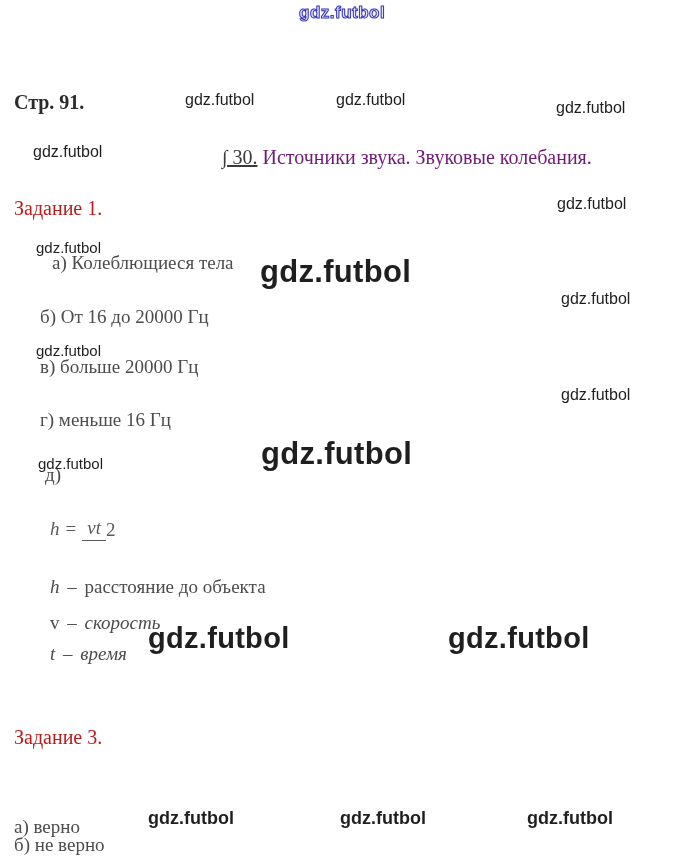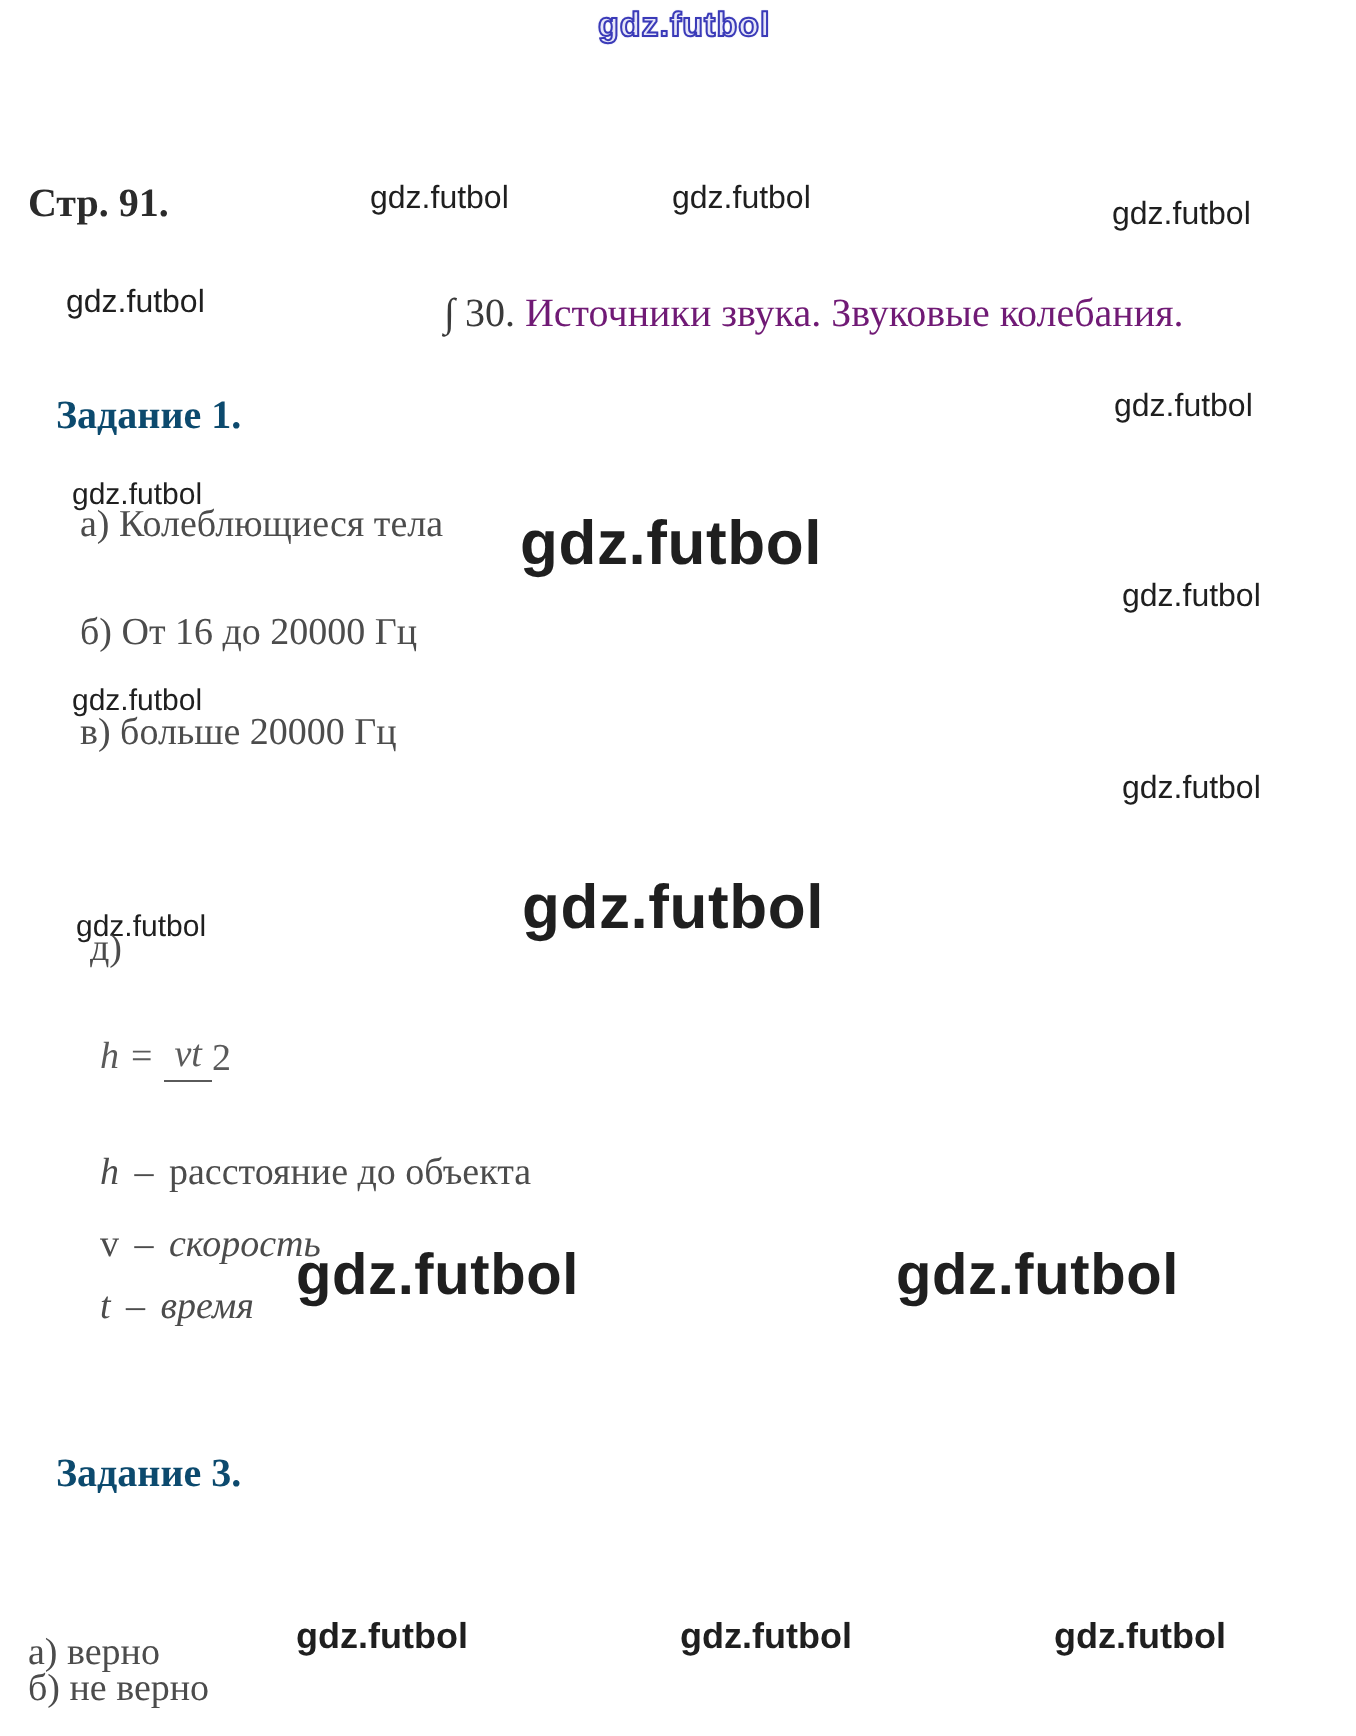"∫ 30." .section-head .prefix { text-decoration: none -> underline }
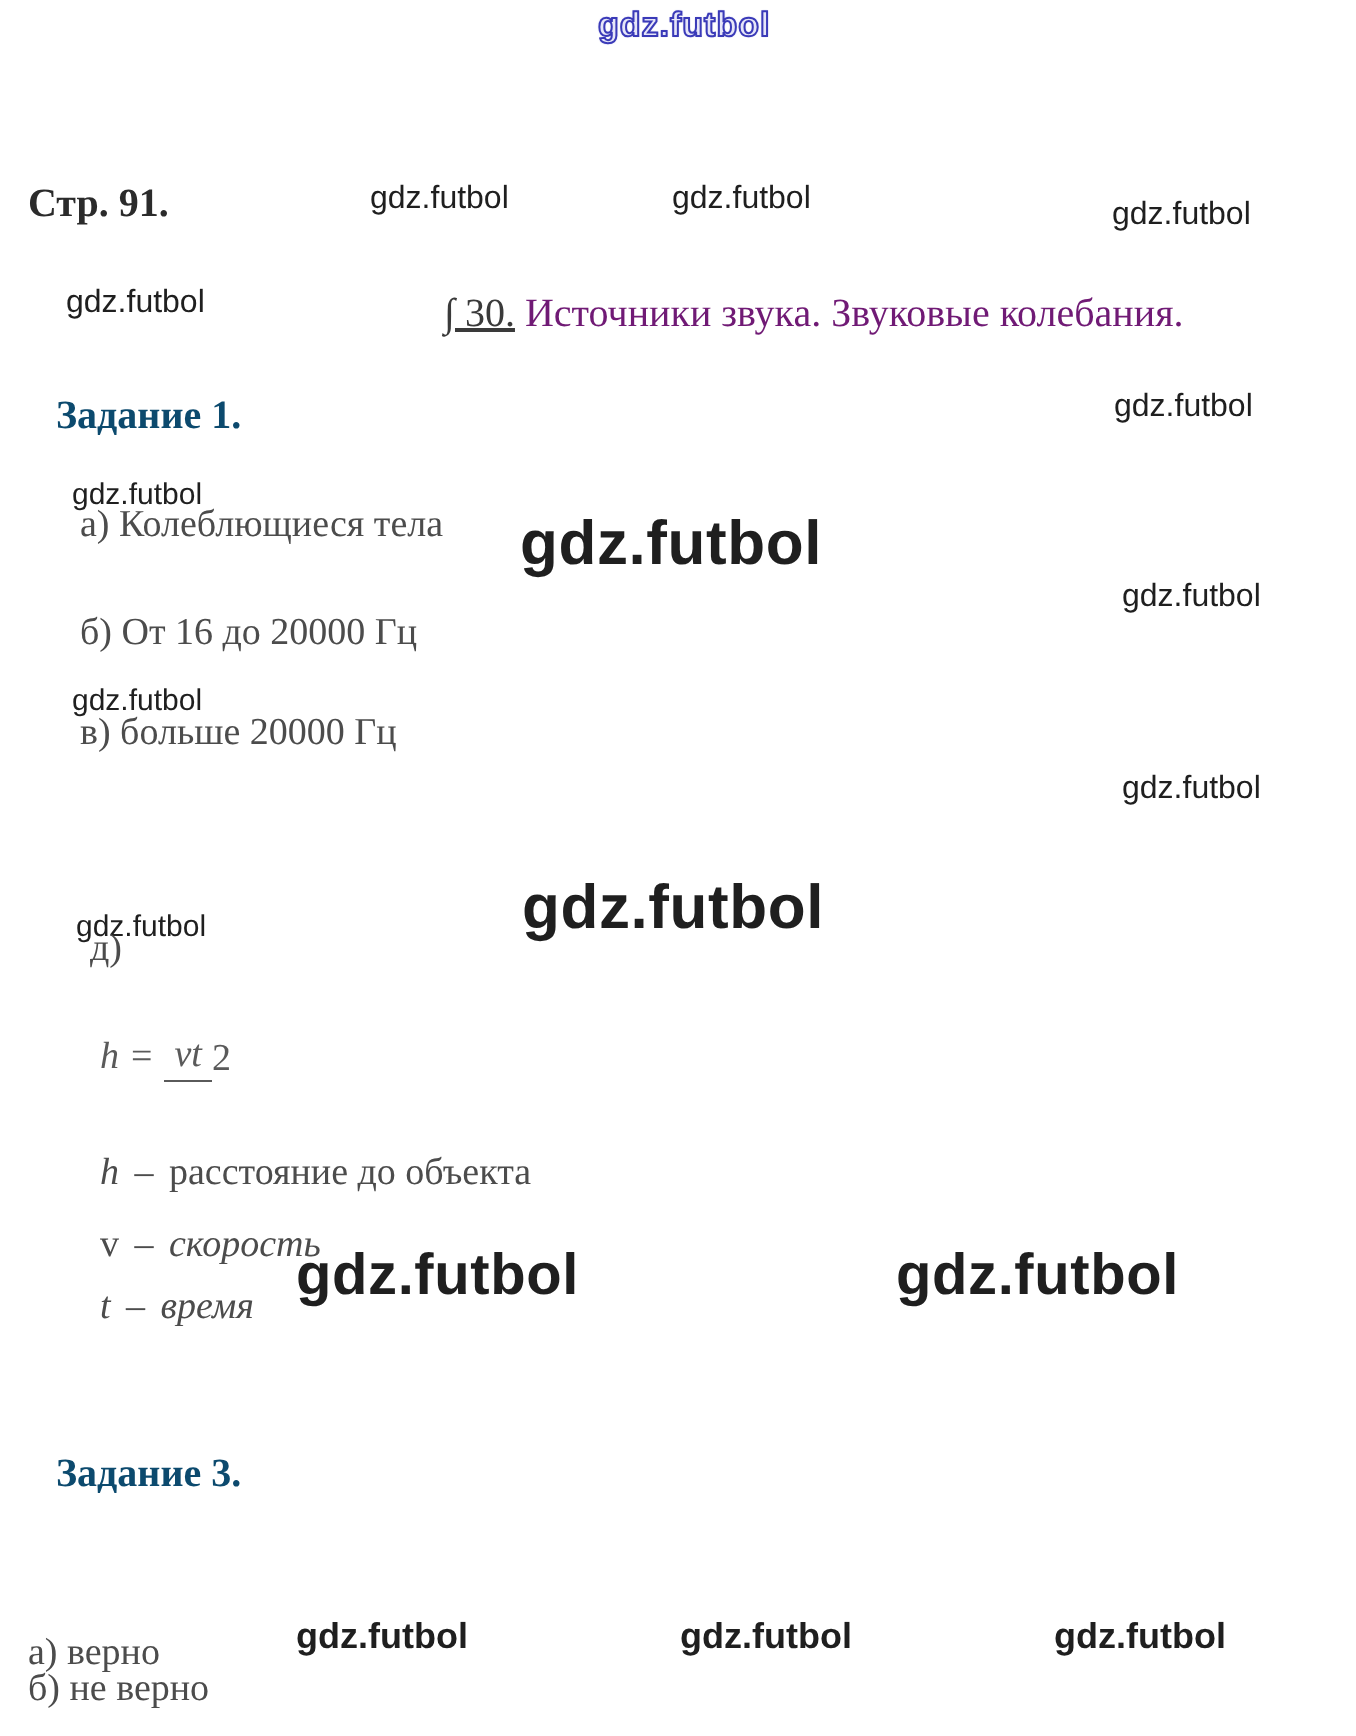"Задание 1." .task-title { color: #0c4a6e -> #b91c1c; font-weight: 700 -> 400; margin-left: 14px -> none }
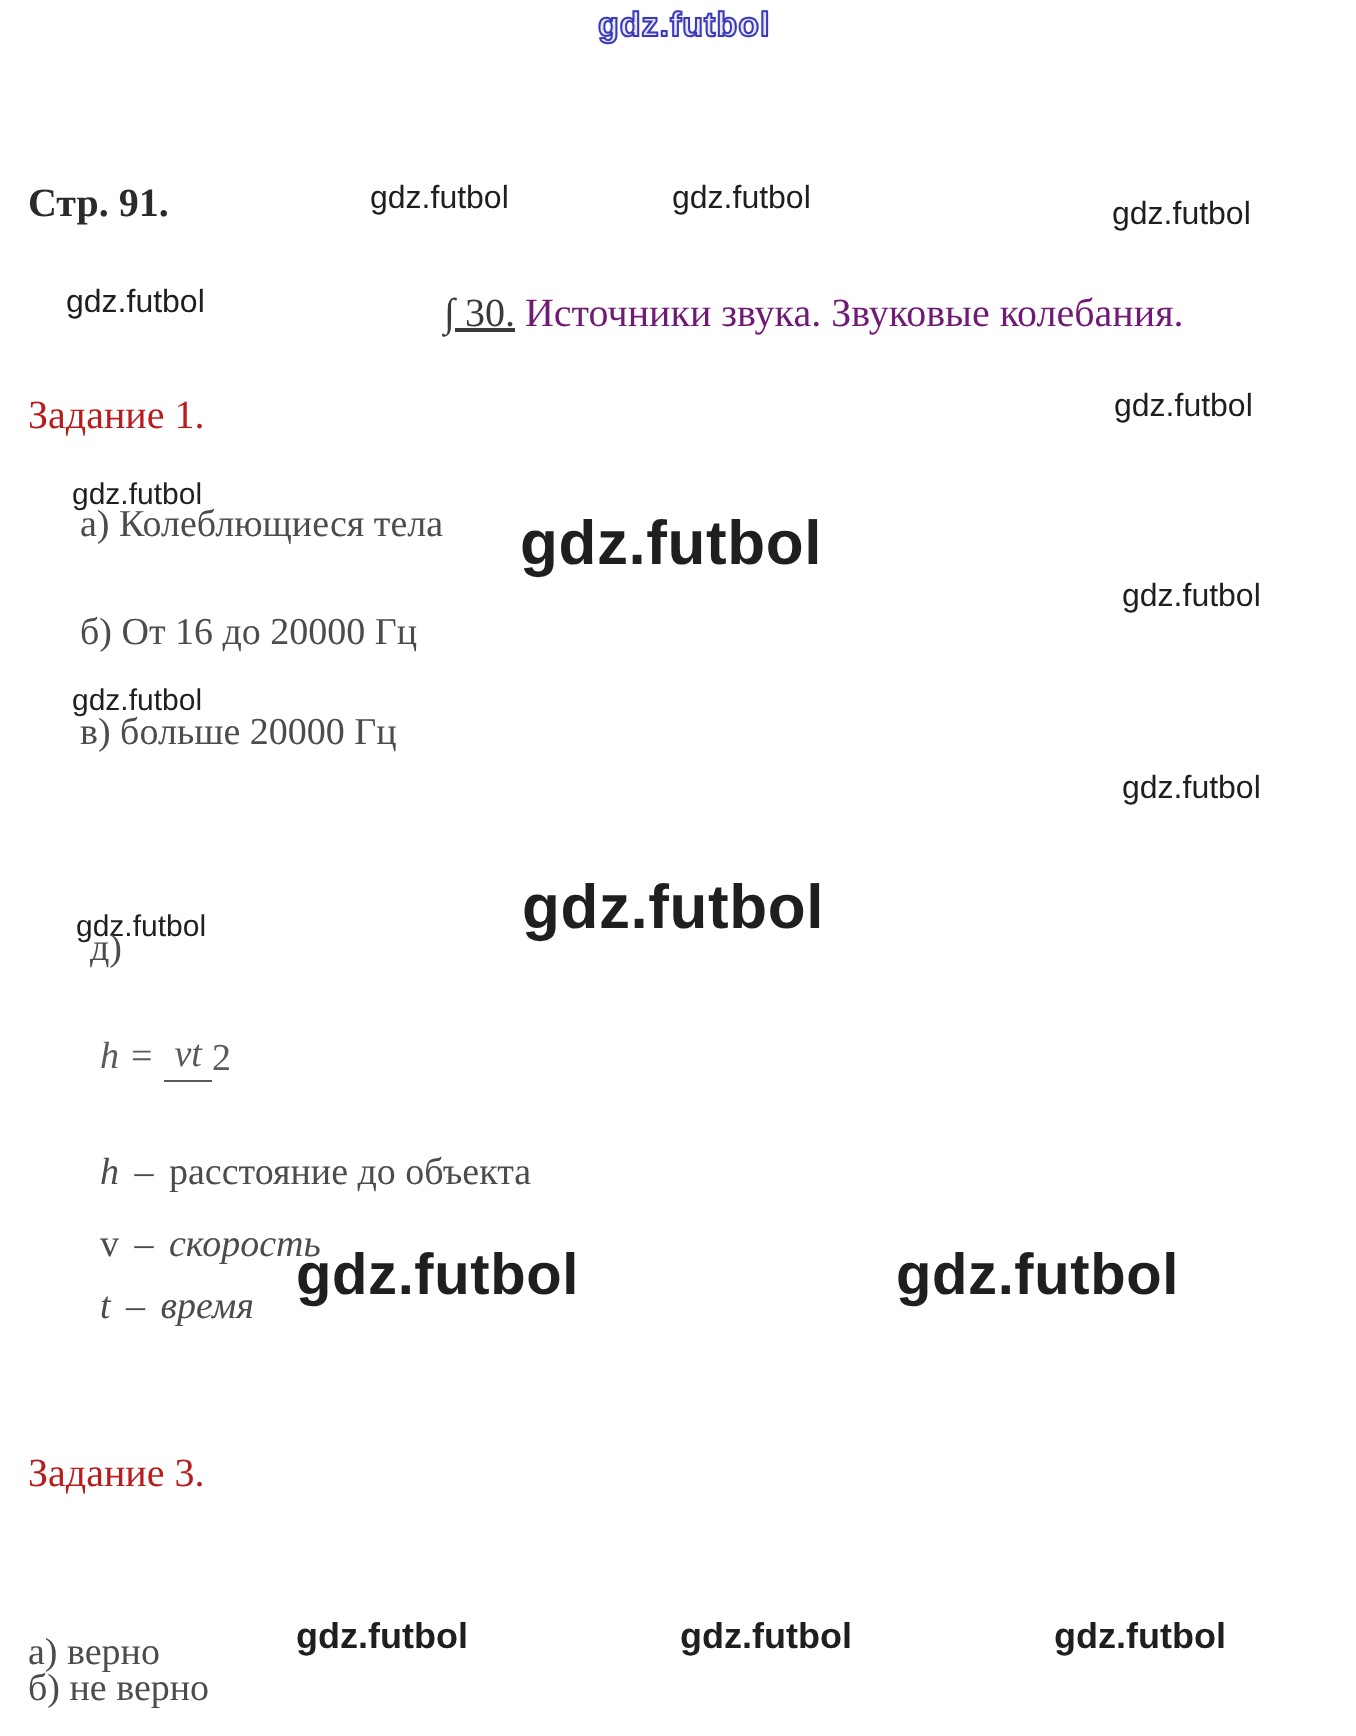"а) Колеблющиеся тела" span.abs { left: 40px -> 52px }
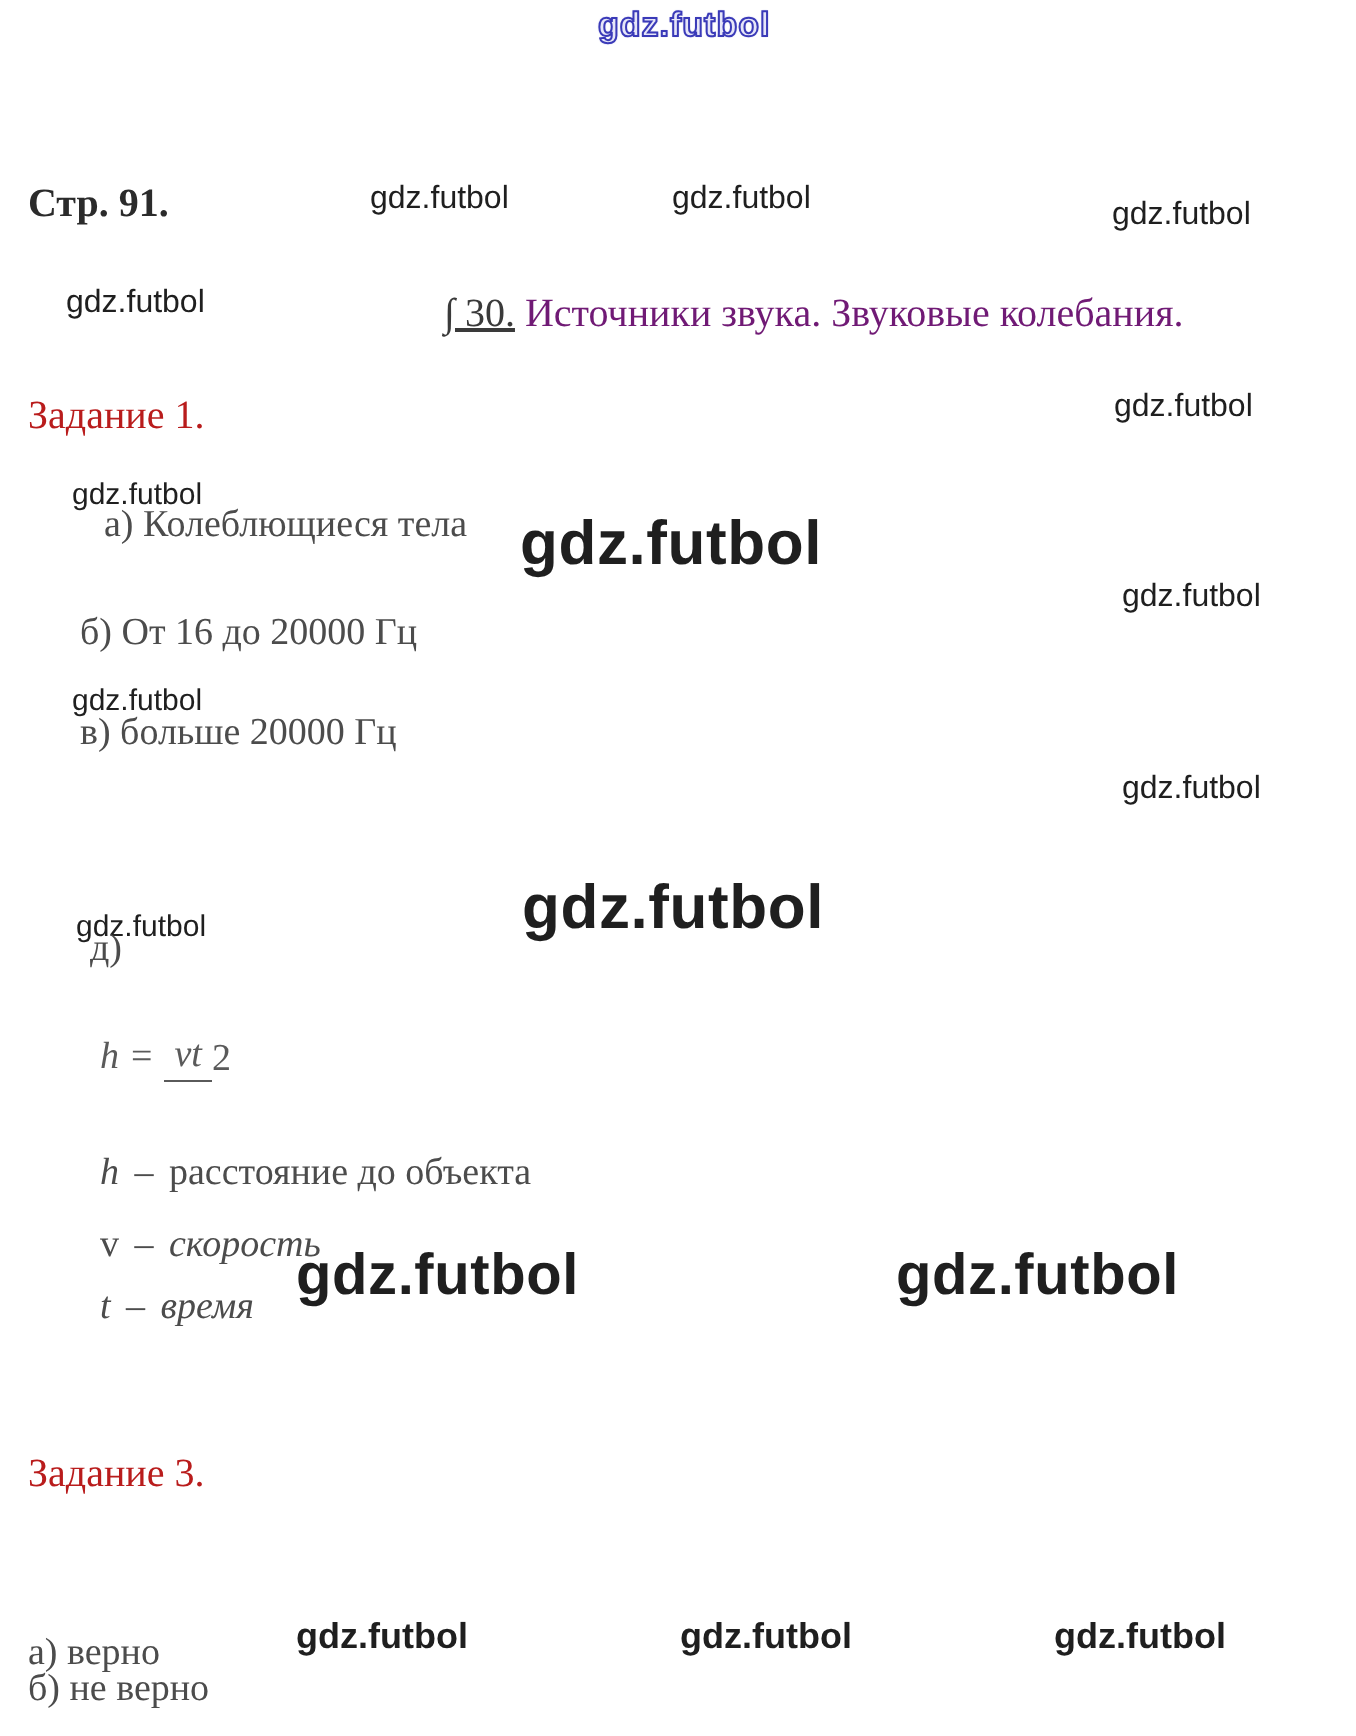"г) меньше 16 Гц" span.abs { html: none -> <span>г) меньше 16 Гц</span> }
